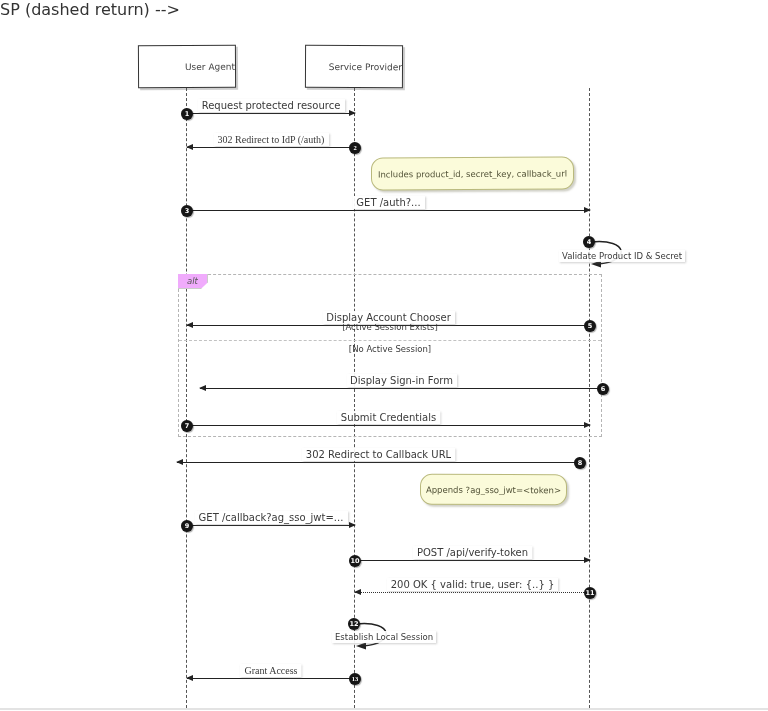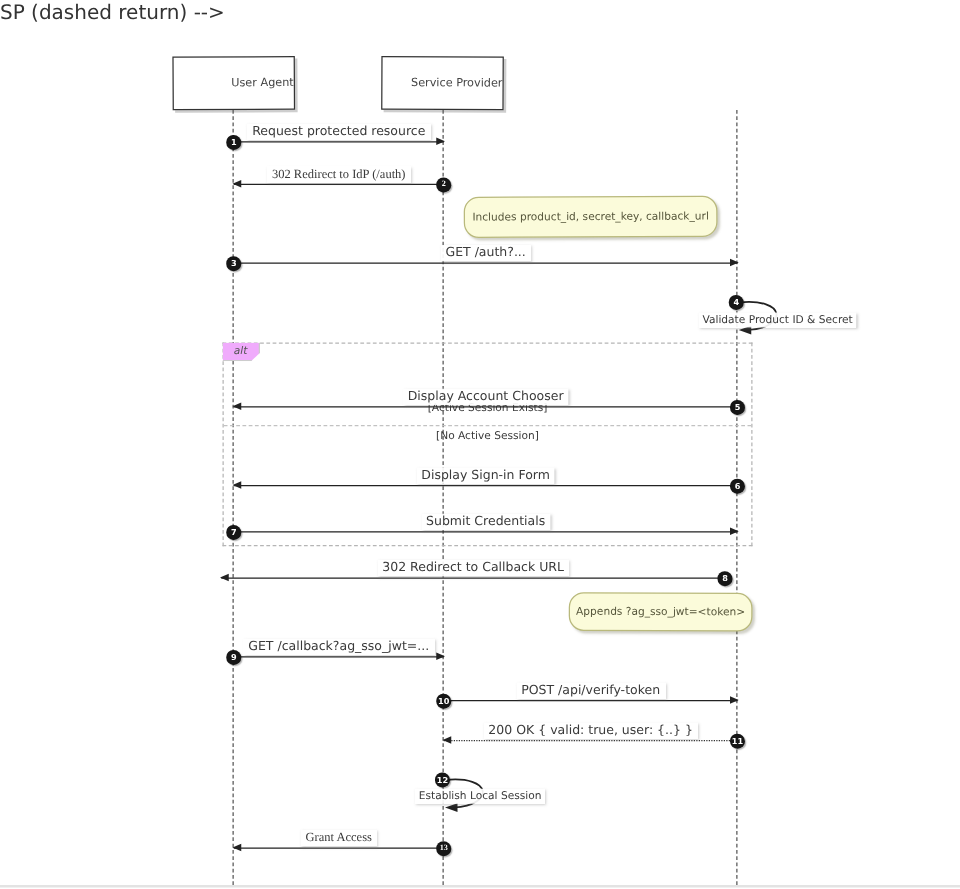"Display Sign-in Form" div.msg { left: 187px -> 200px }
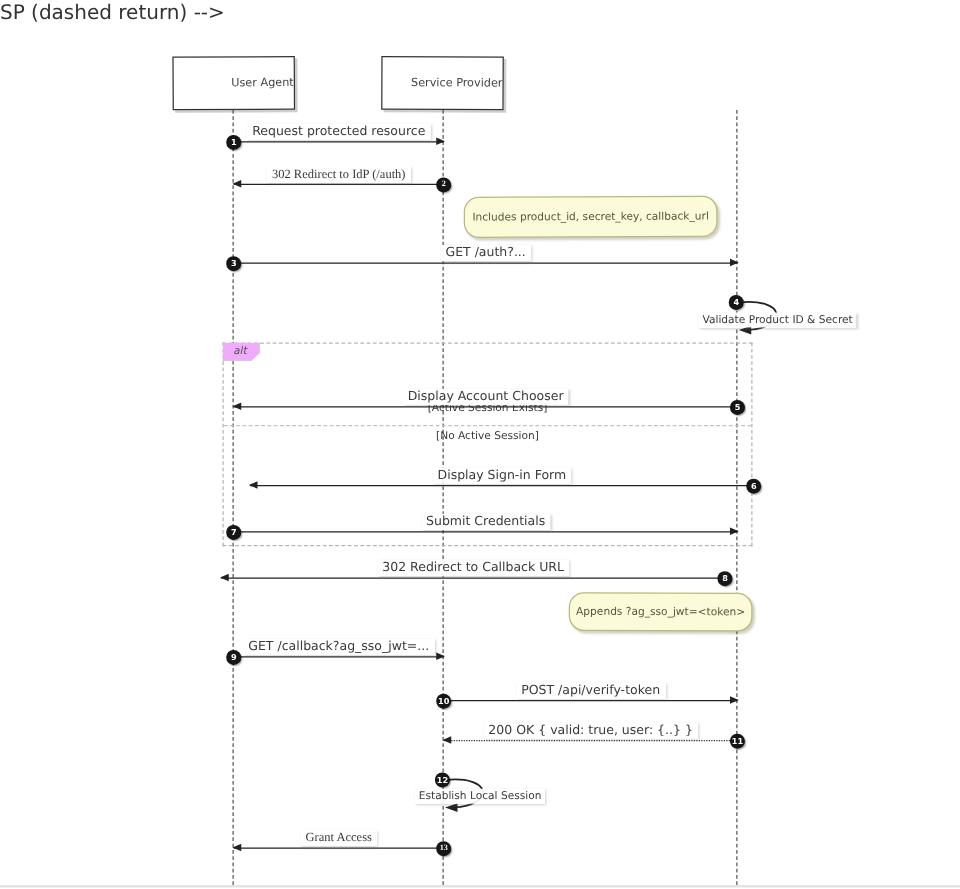"Appends ?ag_sso_jwt=<token>" .n1 { margin-left: 35px -> none }
